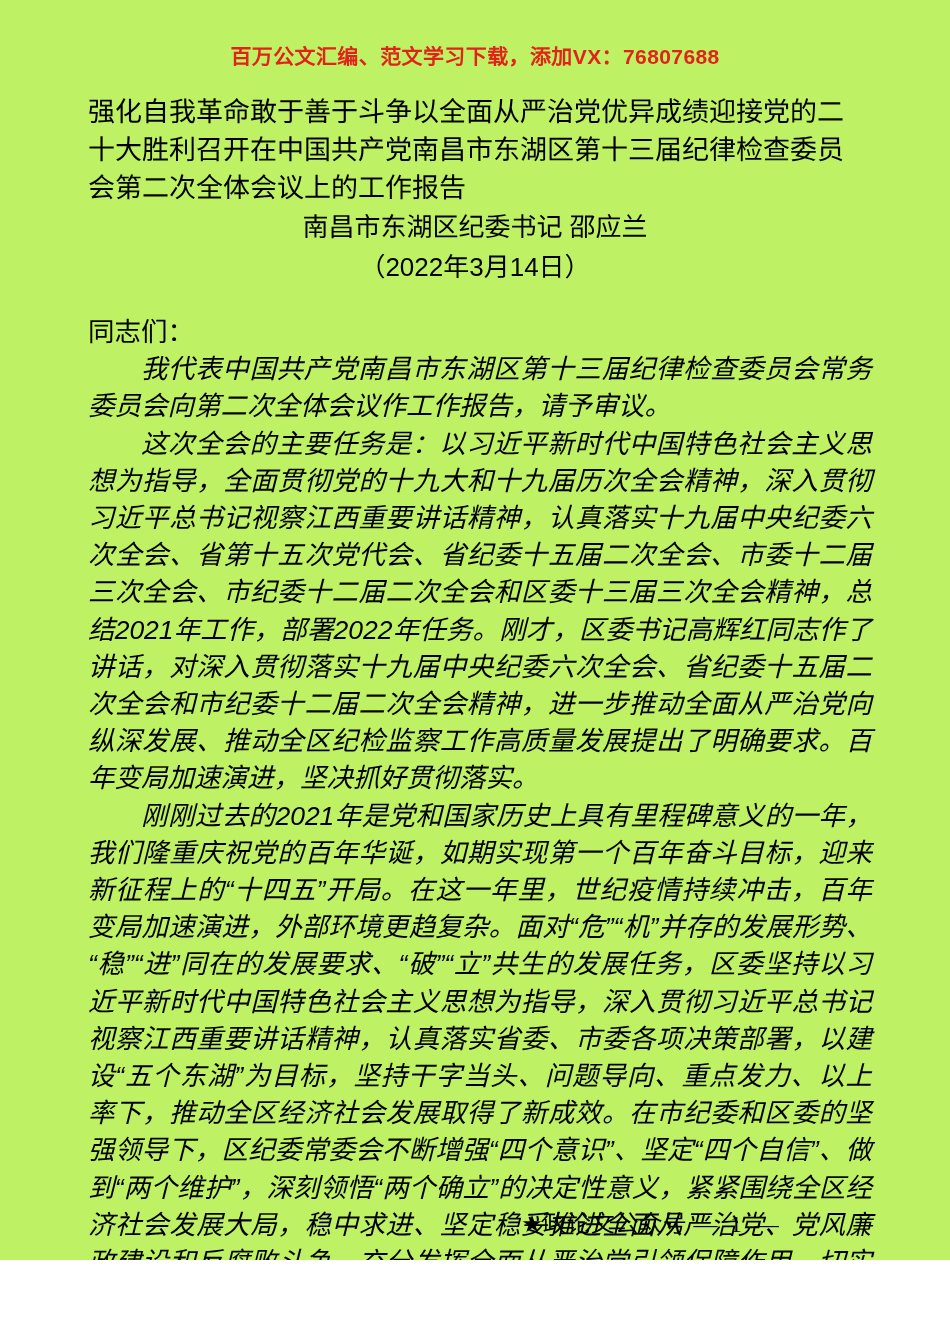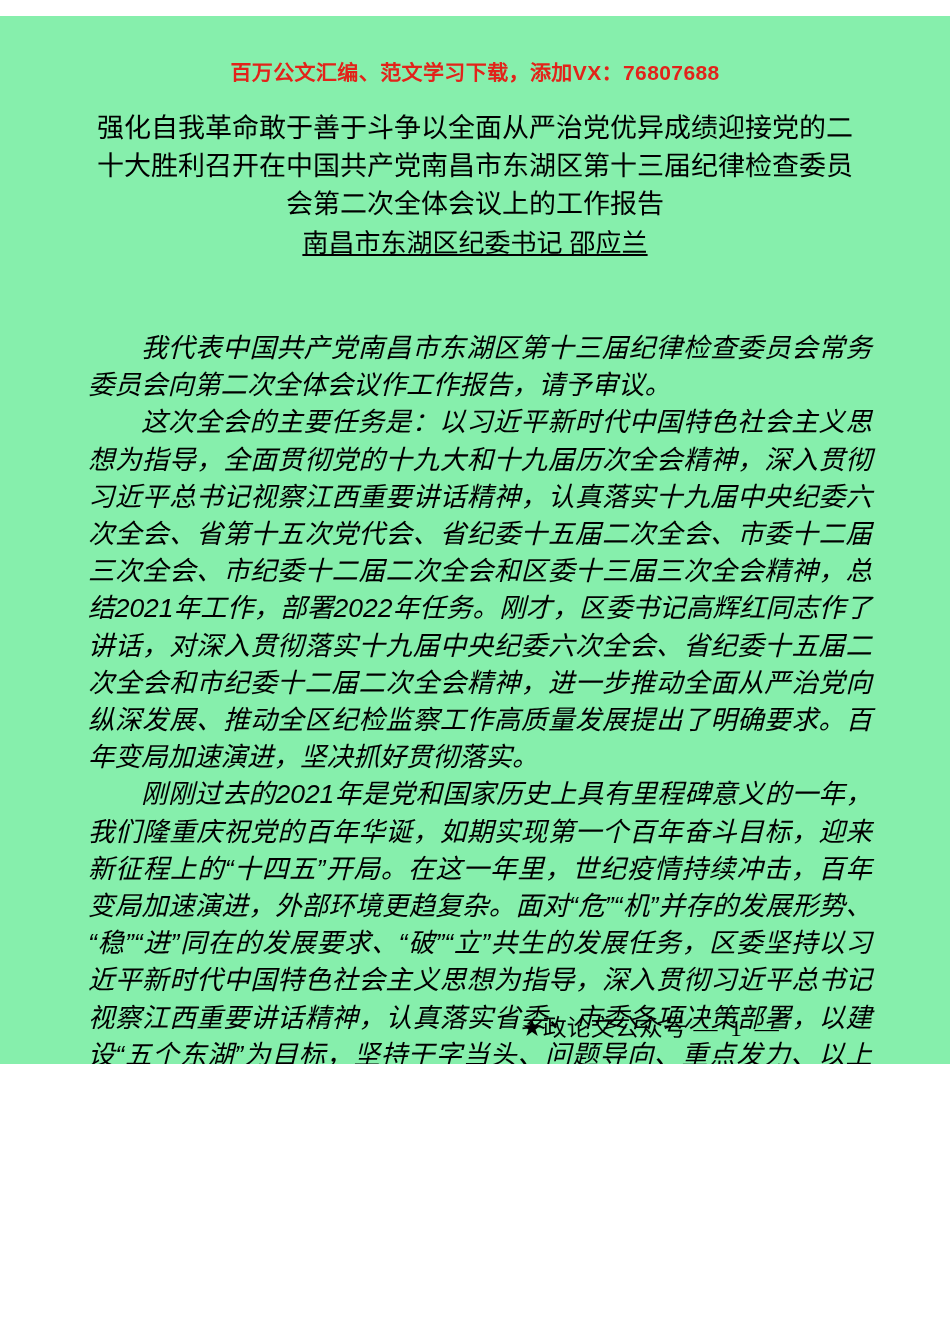"百万公文汇编、范文学习下载，添加VX：76807688" .page { background: #86efac -> #bef264; height: 1048px -> 1260px; margin: 16px auto -> 0 auto }
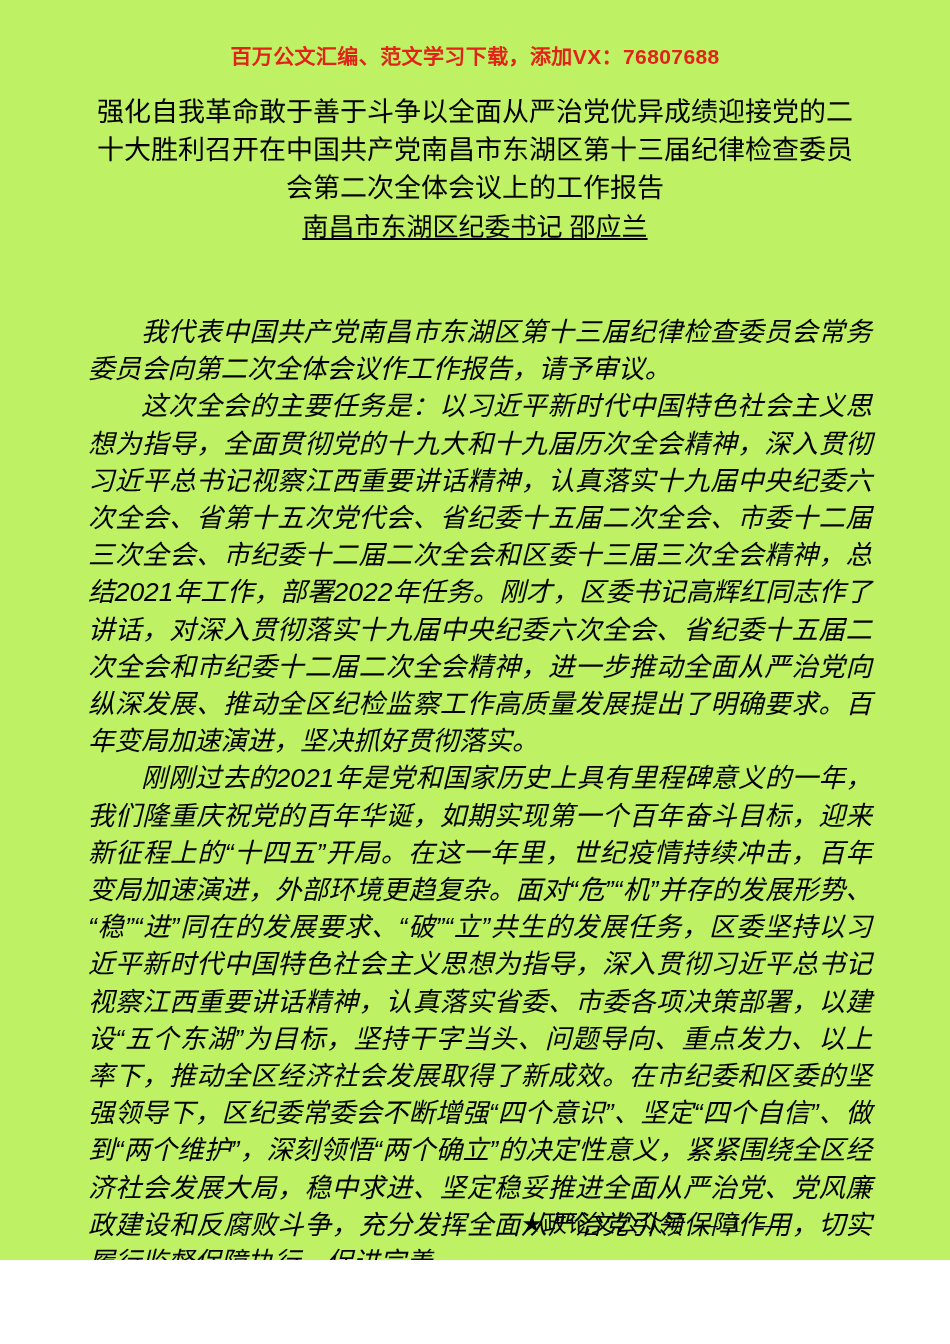"强化自我革命敢于善于斗争以全面从严治党优异成绩迎接党的二十大胜利召开在中国共产党" .doc-title { text-align: center -> none }
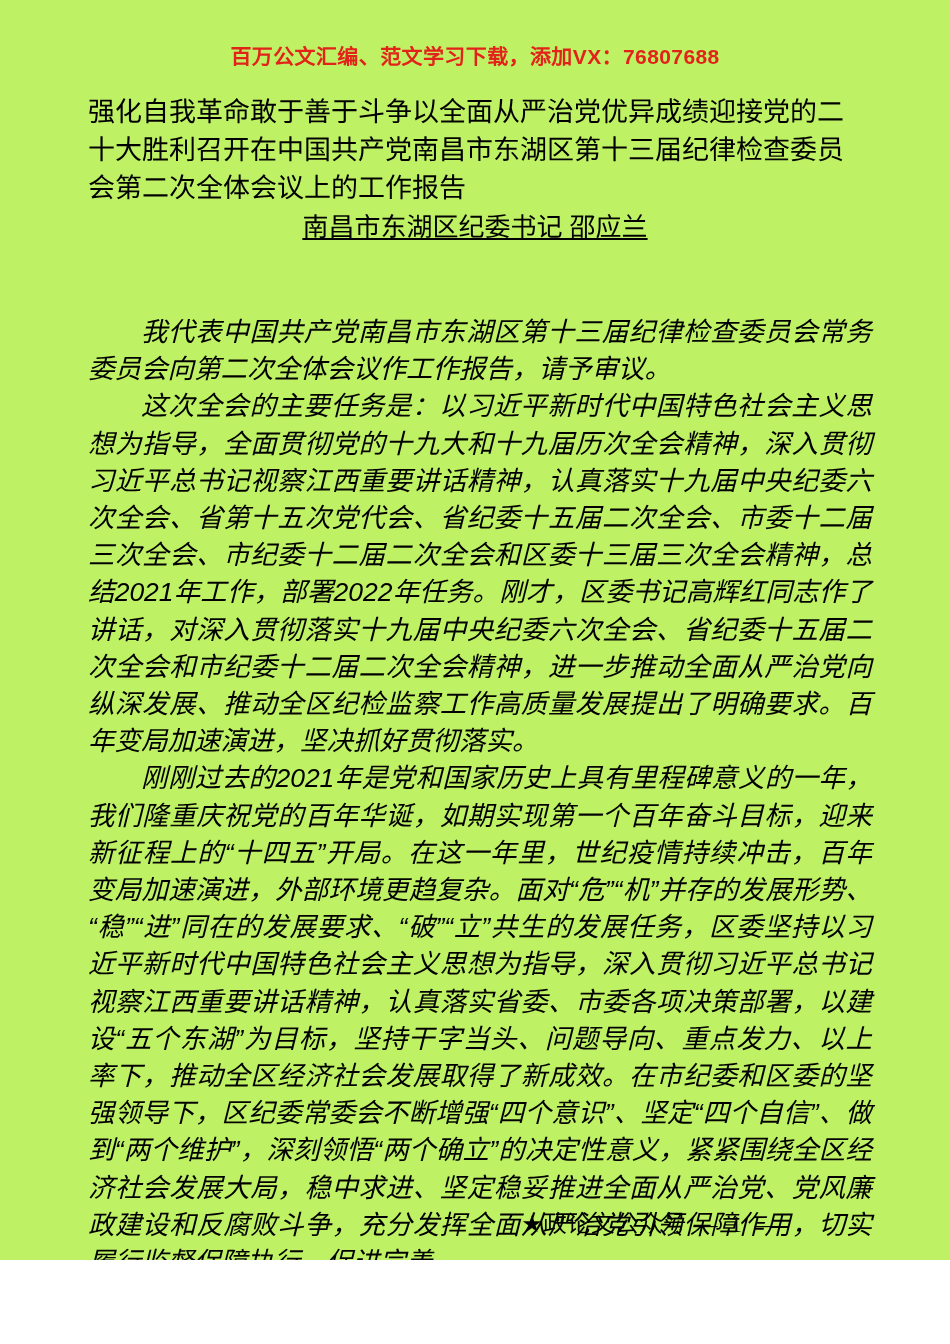"南昌市东湖区纪委书记 邵应兰" .doc-byline { text-decoration: underline -> none }
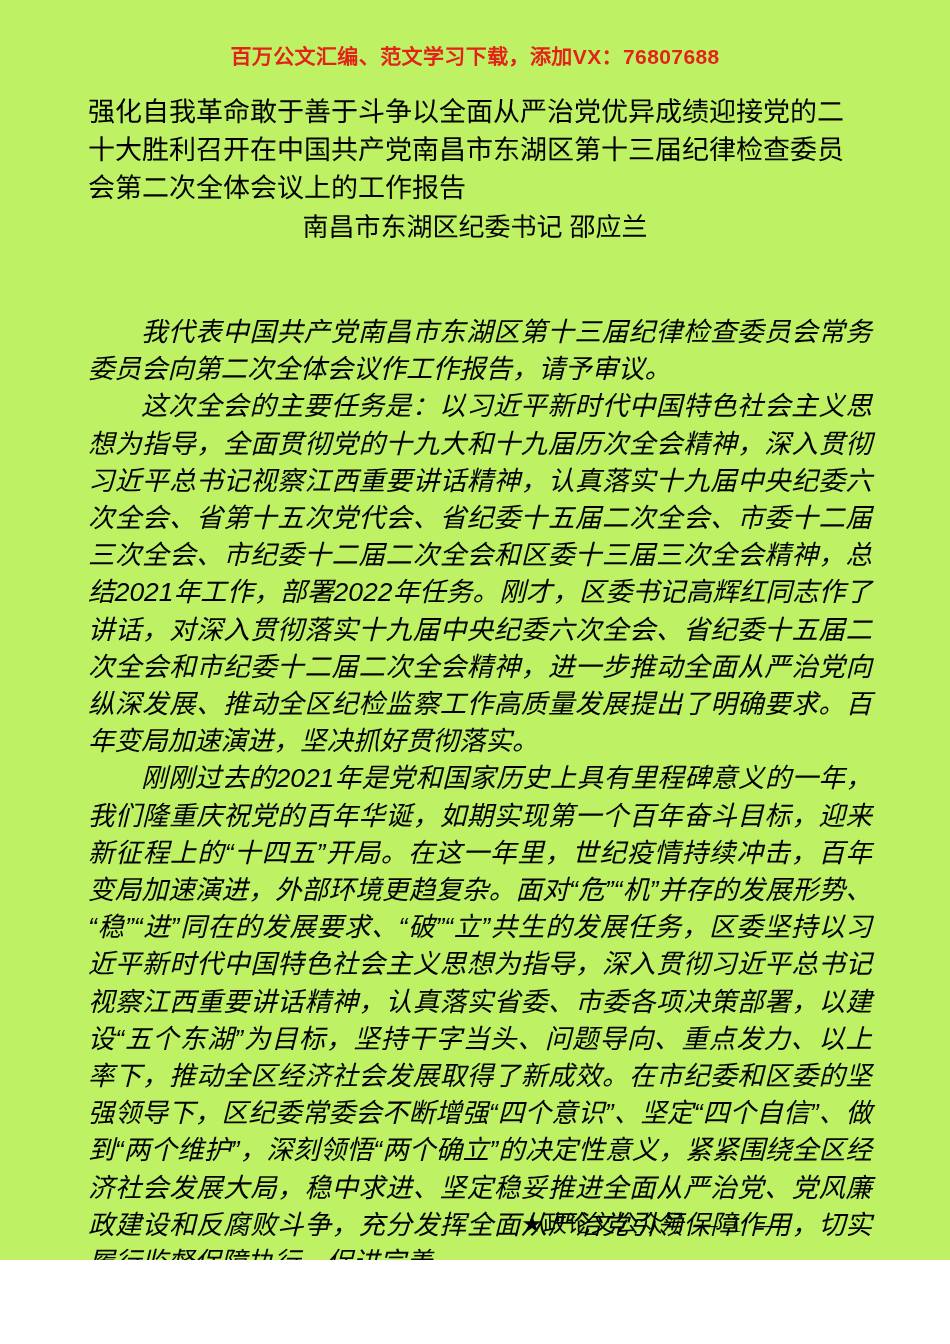"（2022年3月14日）" div.doc-date { html: none -> <div>（2022年3月14日）</div> }
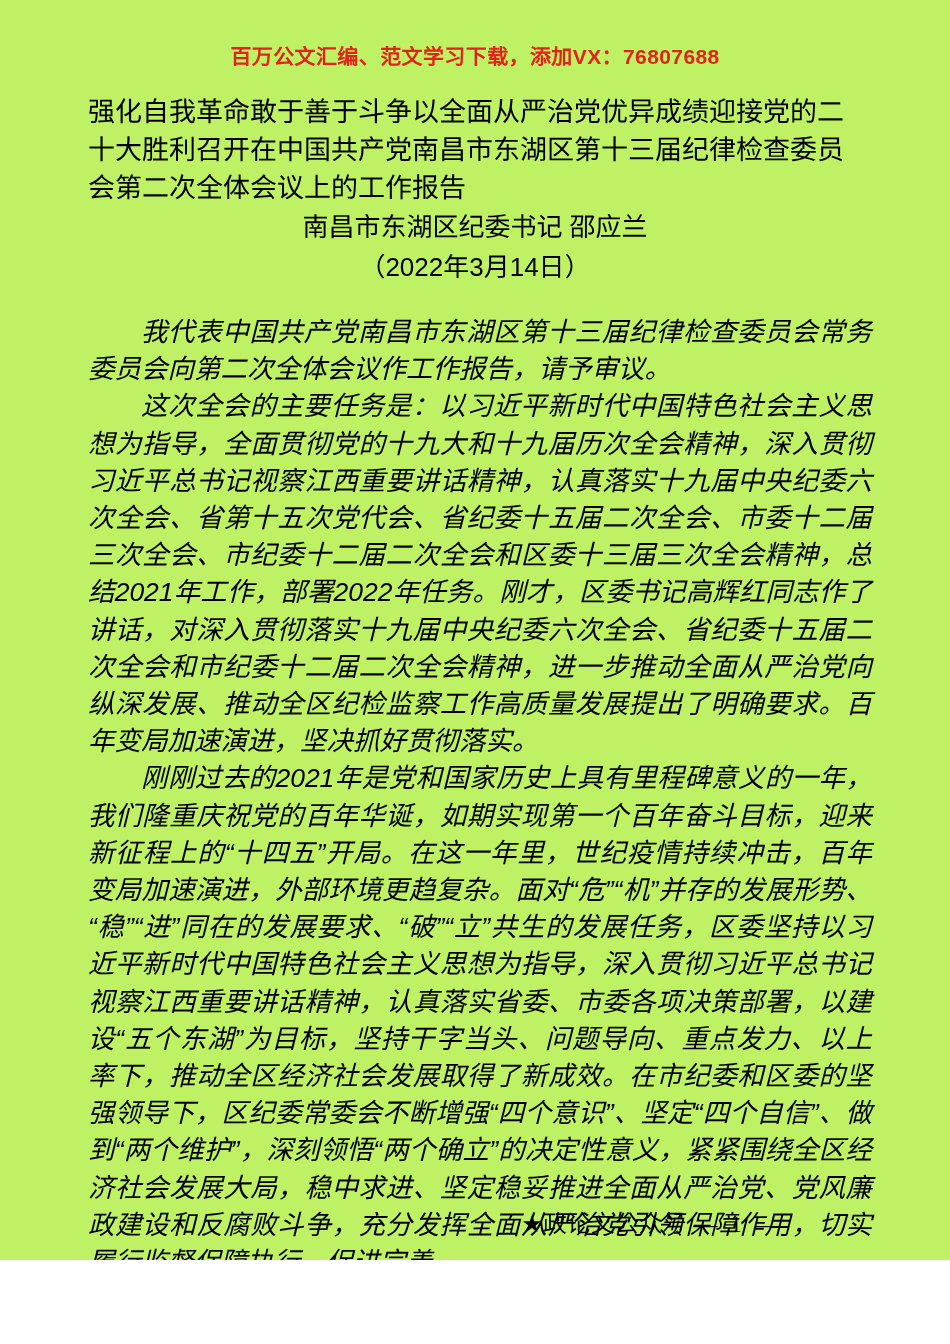"同志们：" p.para { html: none -> <p>同志们：</p> }
